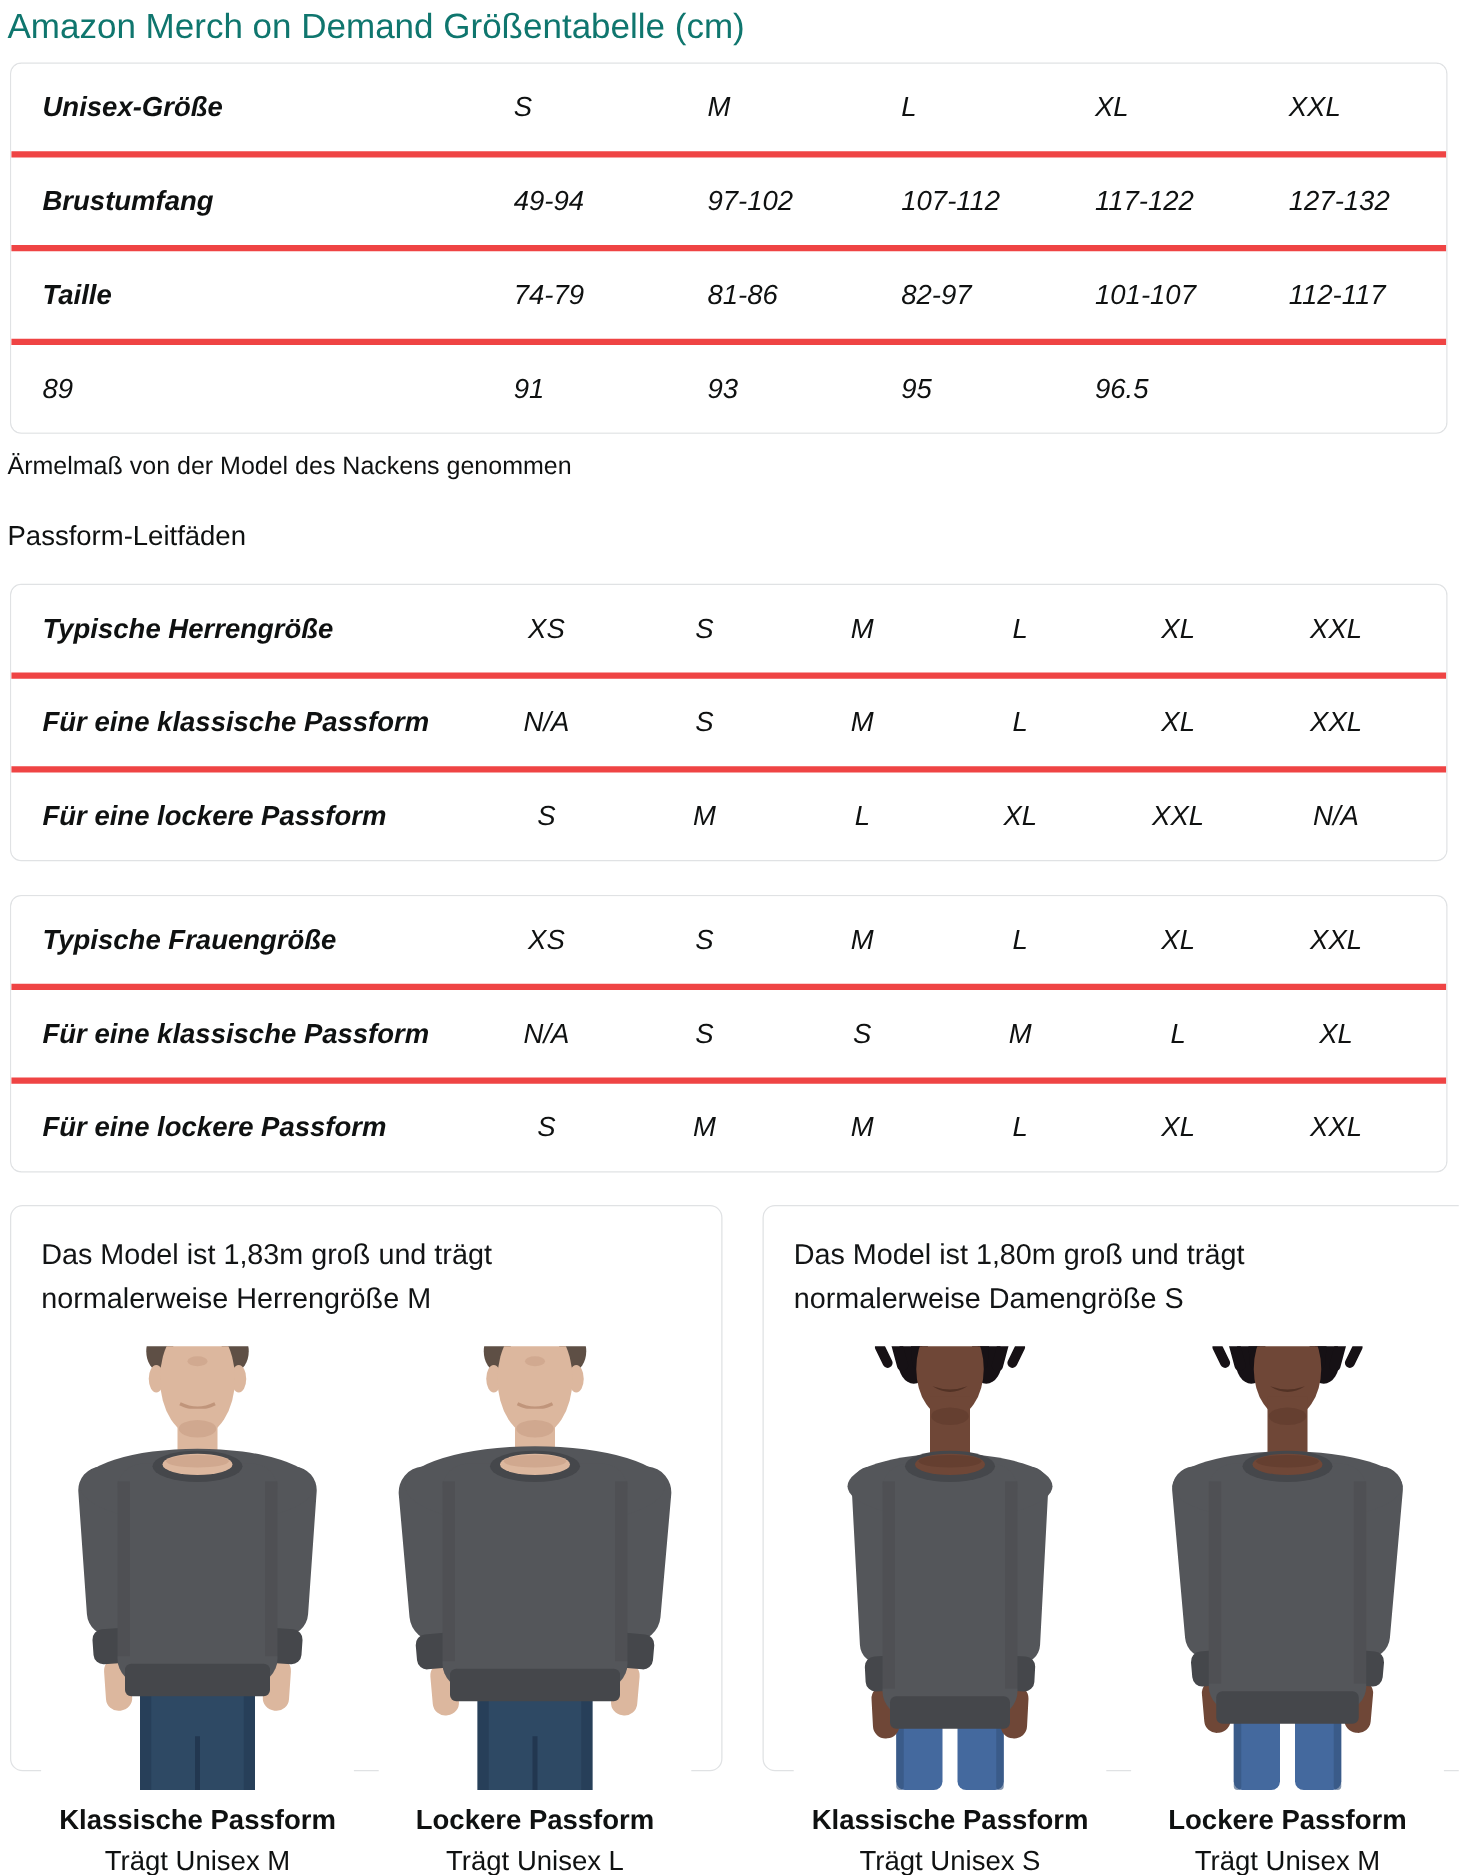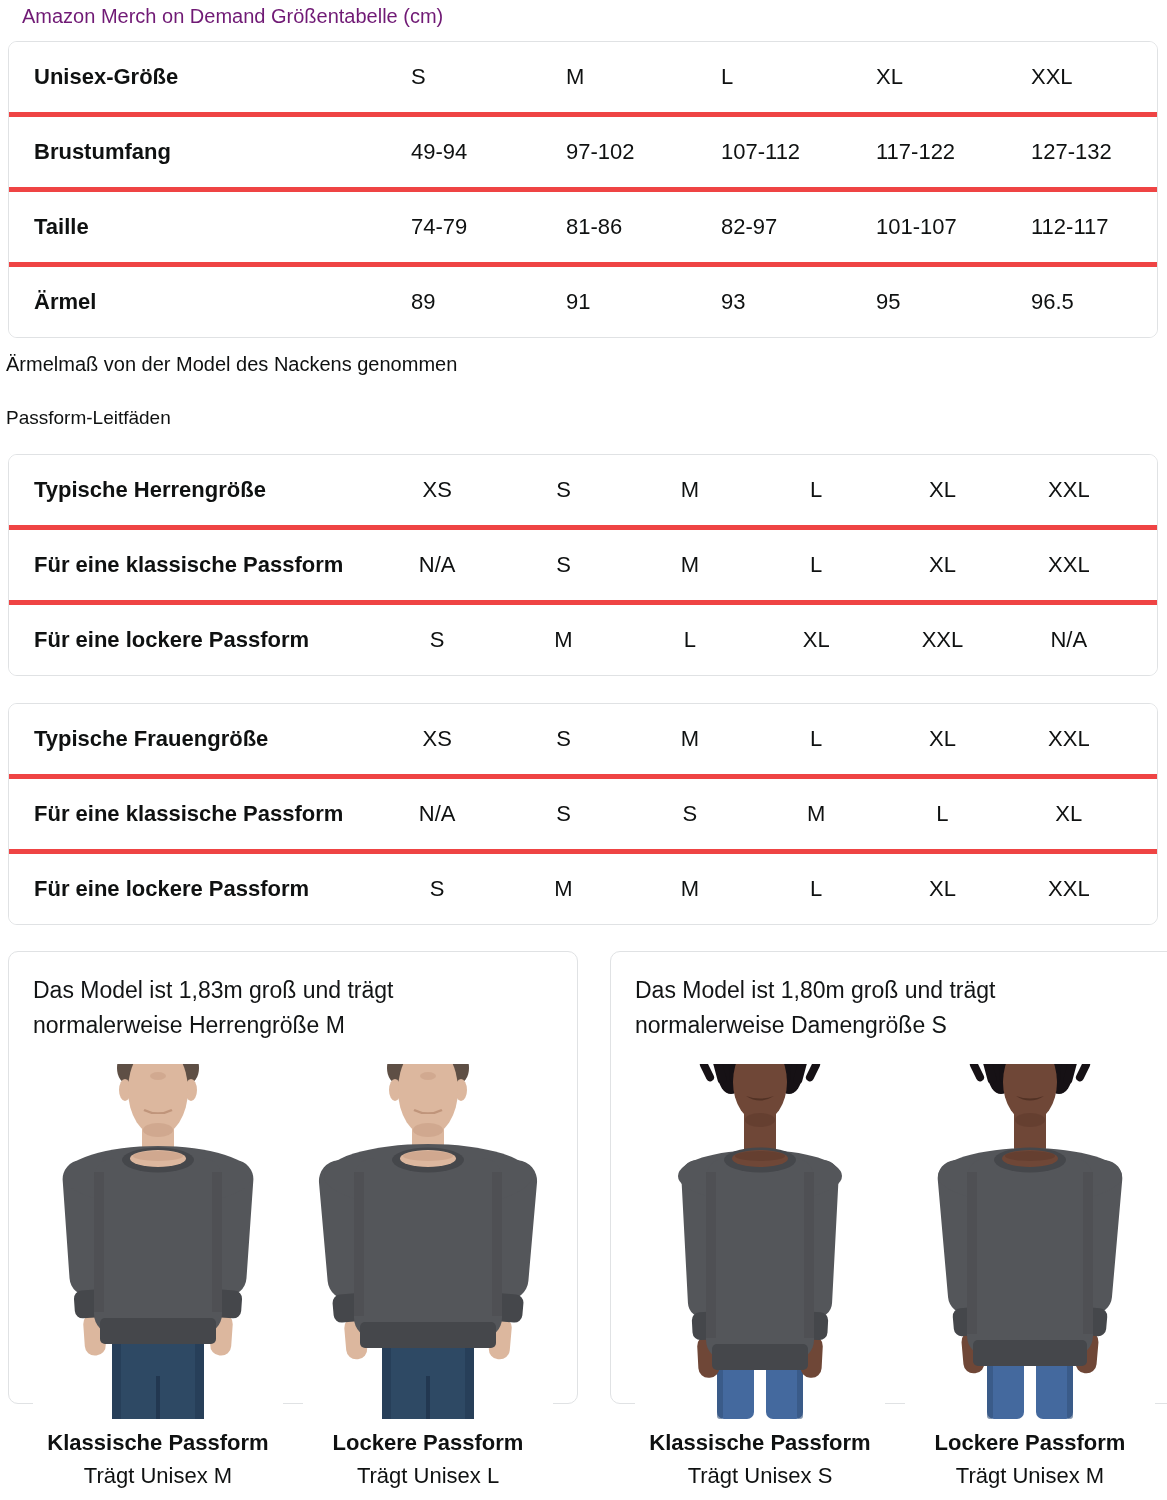"Amazon Merch on Demand Größentabelle" h1.page-title { color: #701a75 -> #0f766e; font-size: 20px -> 28px; padding: 5px 0 0 22px -> 5px 0 0 6px }
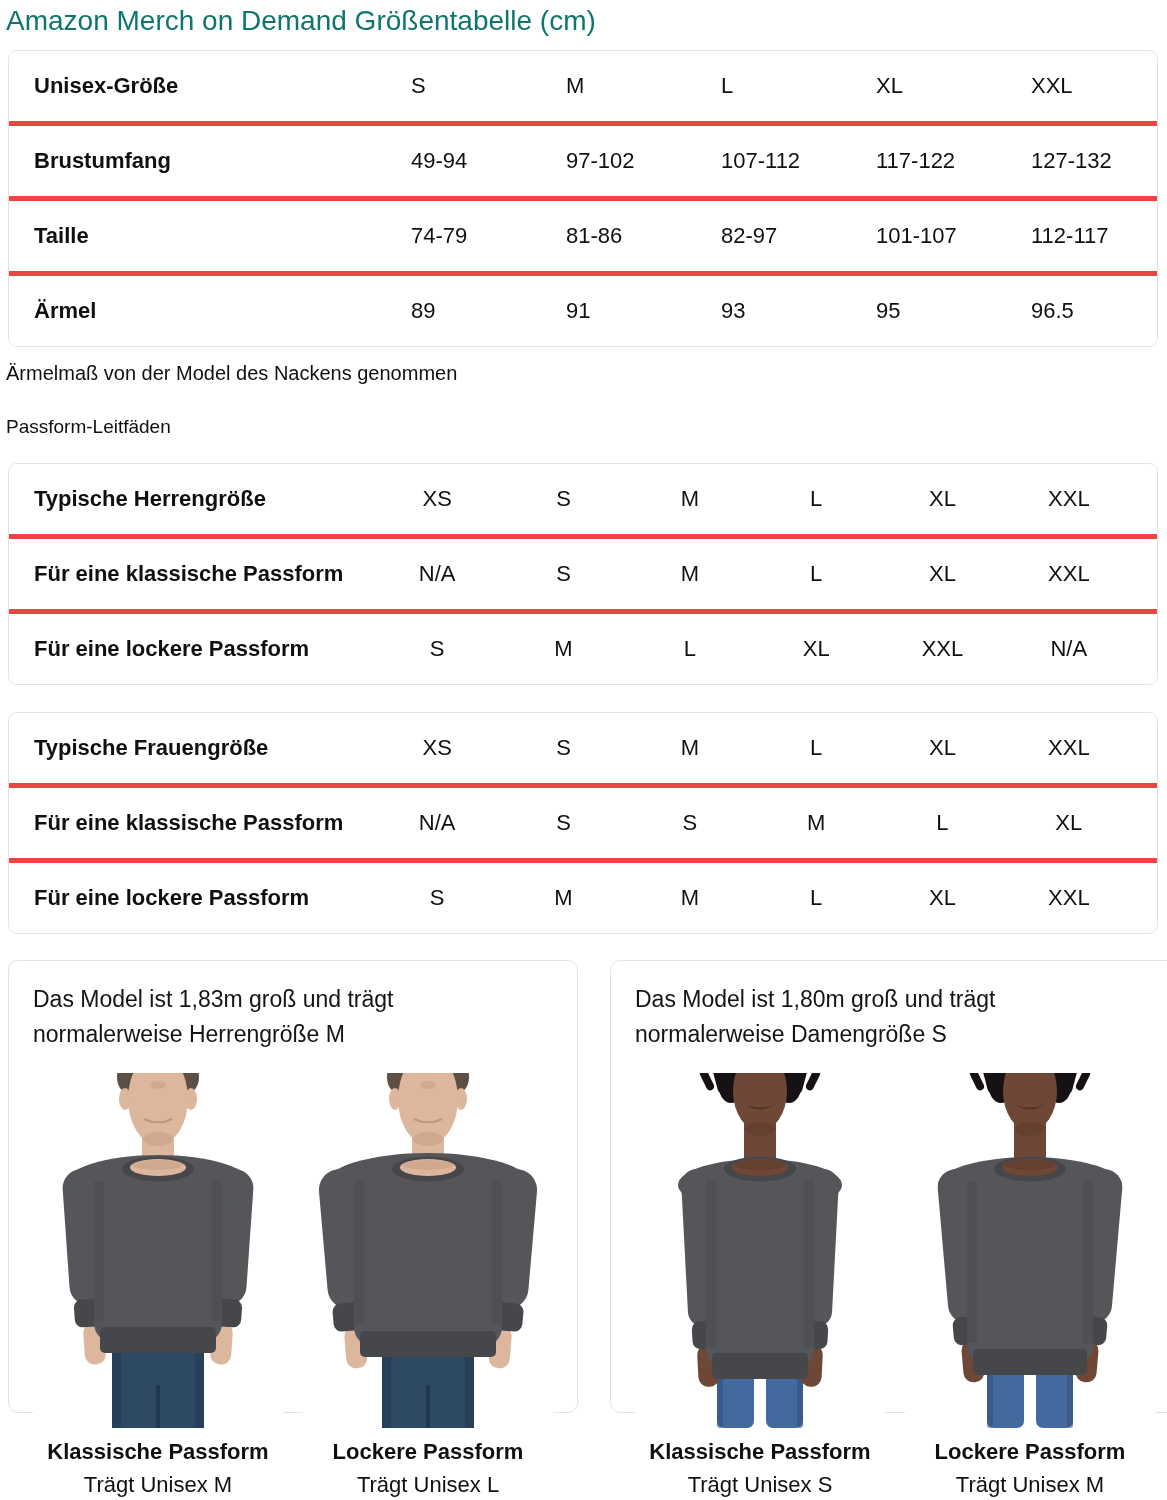"Unisex-Größe" .tbl { font-style: none -> italic }
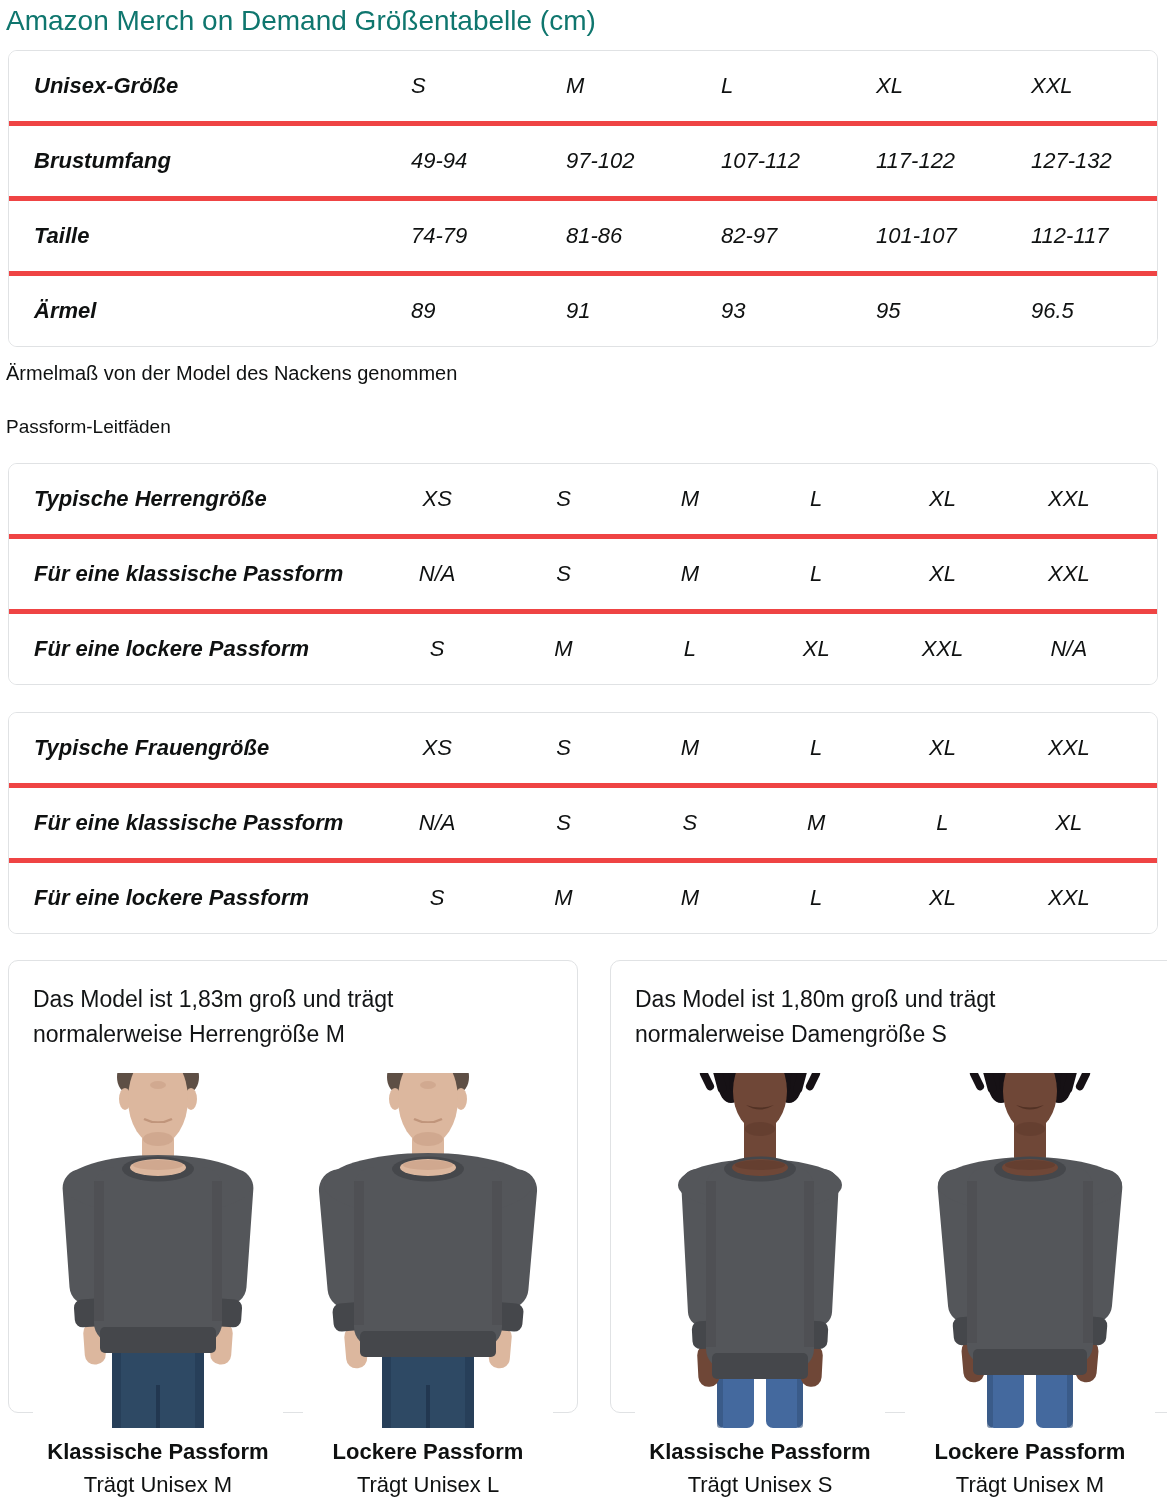"Ärmel" div.label { html: <div>Ärmel</div> -> none }
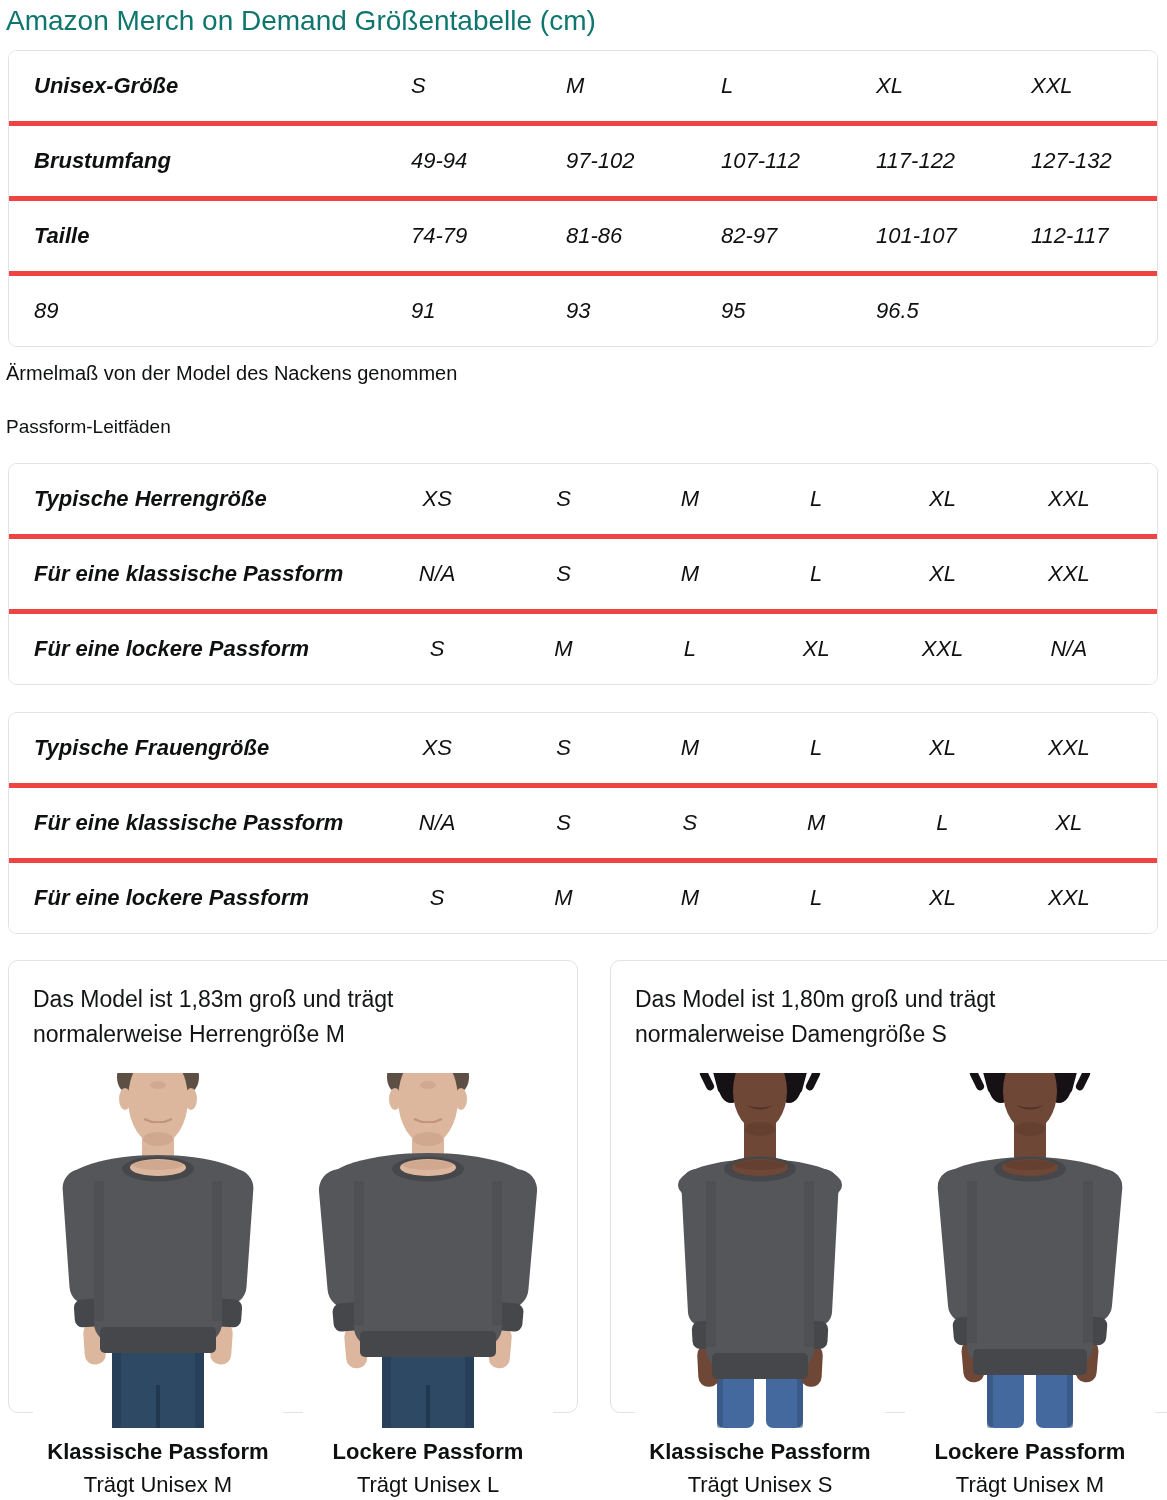"Passform-Leitfäden" h2.fit-heading { font-size: 19px -> 22px }
